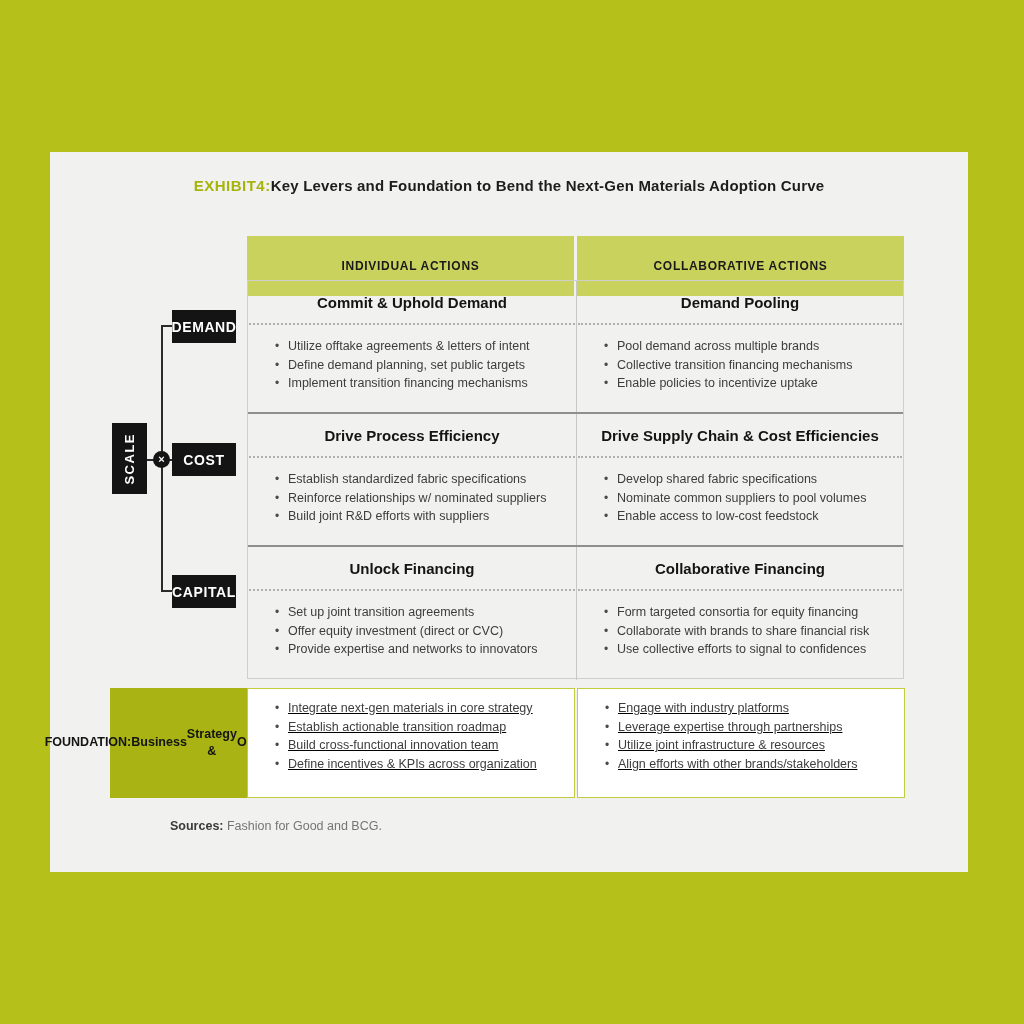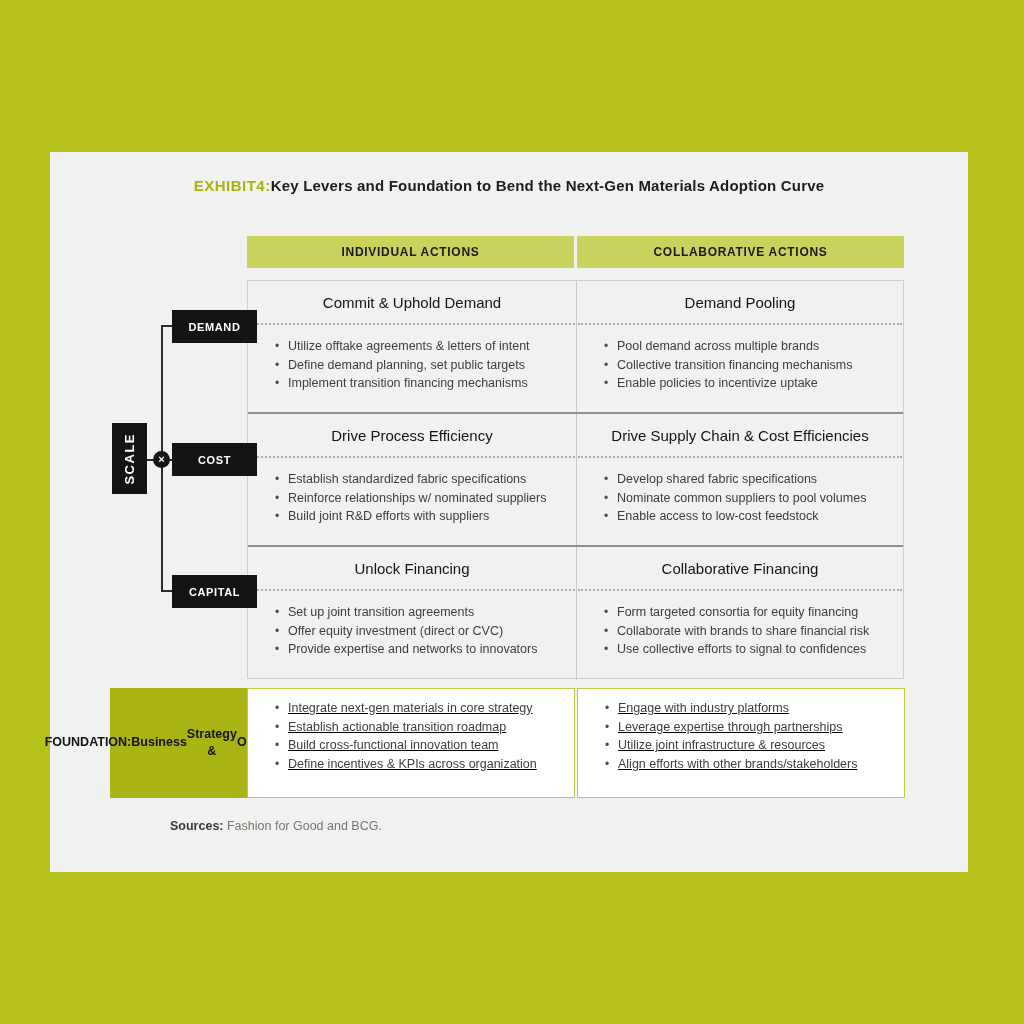"INDIVIDUAL ACTIONS" .thead { height: 32px -> 60px }
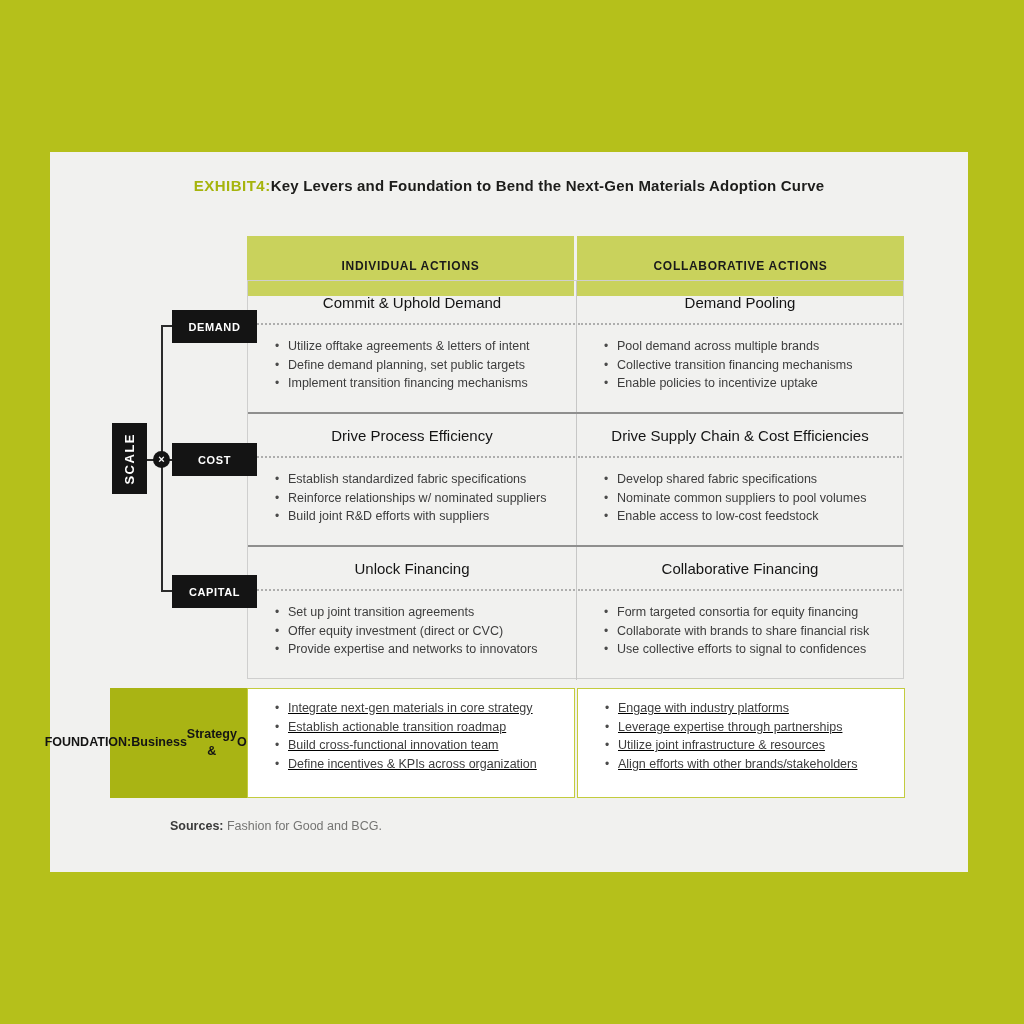"Commit & Uphold Demand" .cell-head { font-weight: normal -> bold }
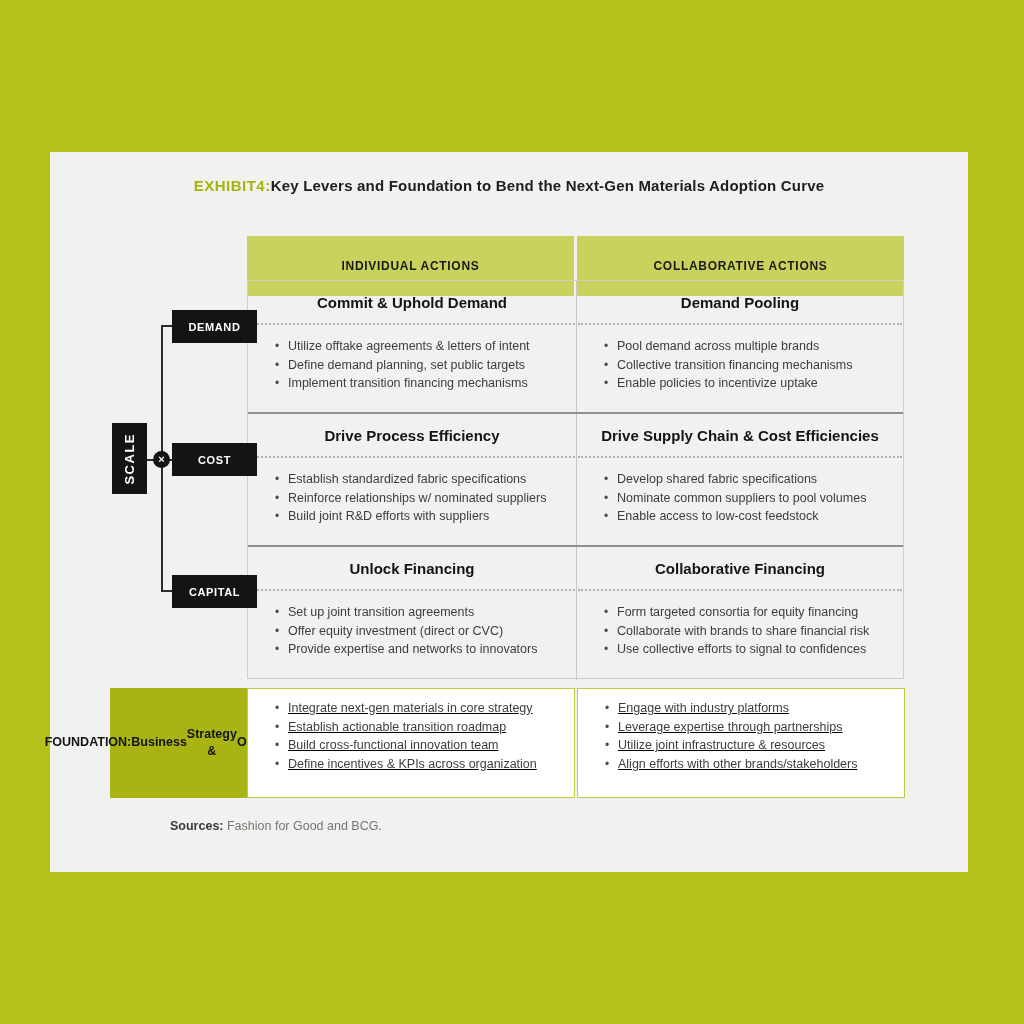"DEMAND" .lever-box { font-size: 11px -> 14px; width: 85px -> 64px }
